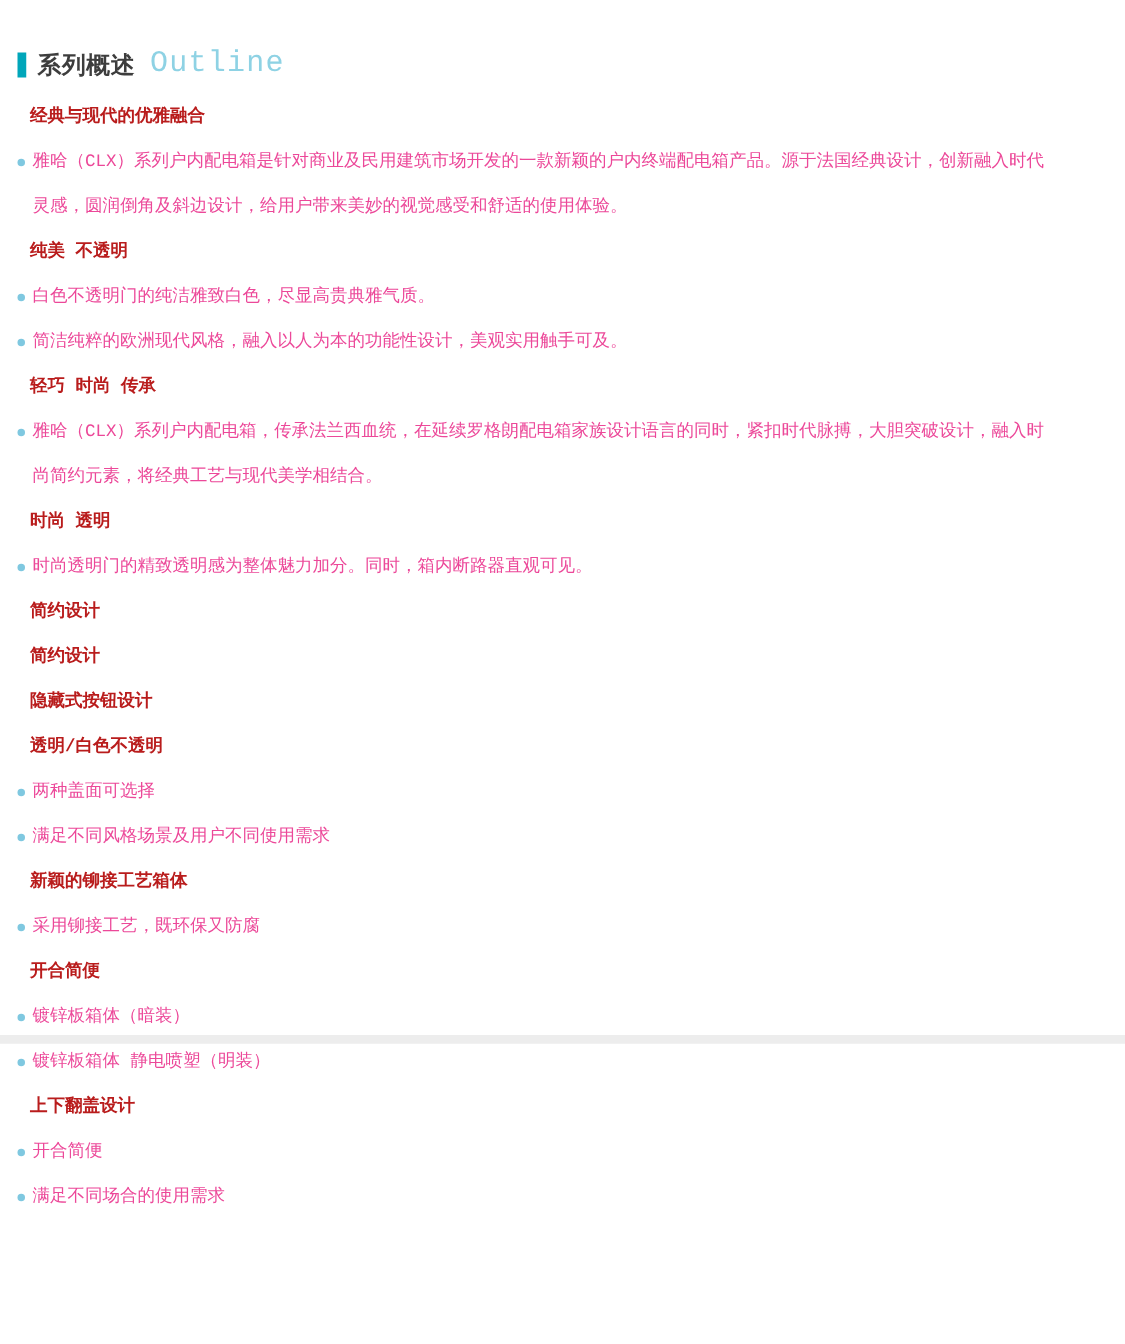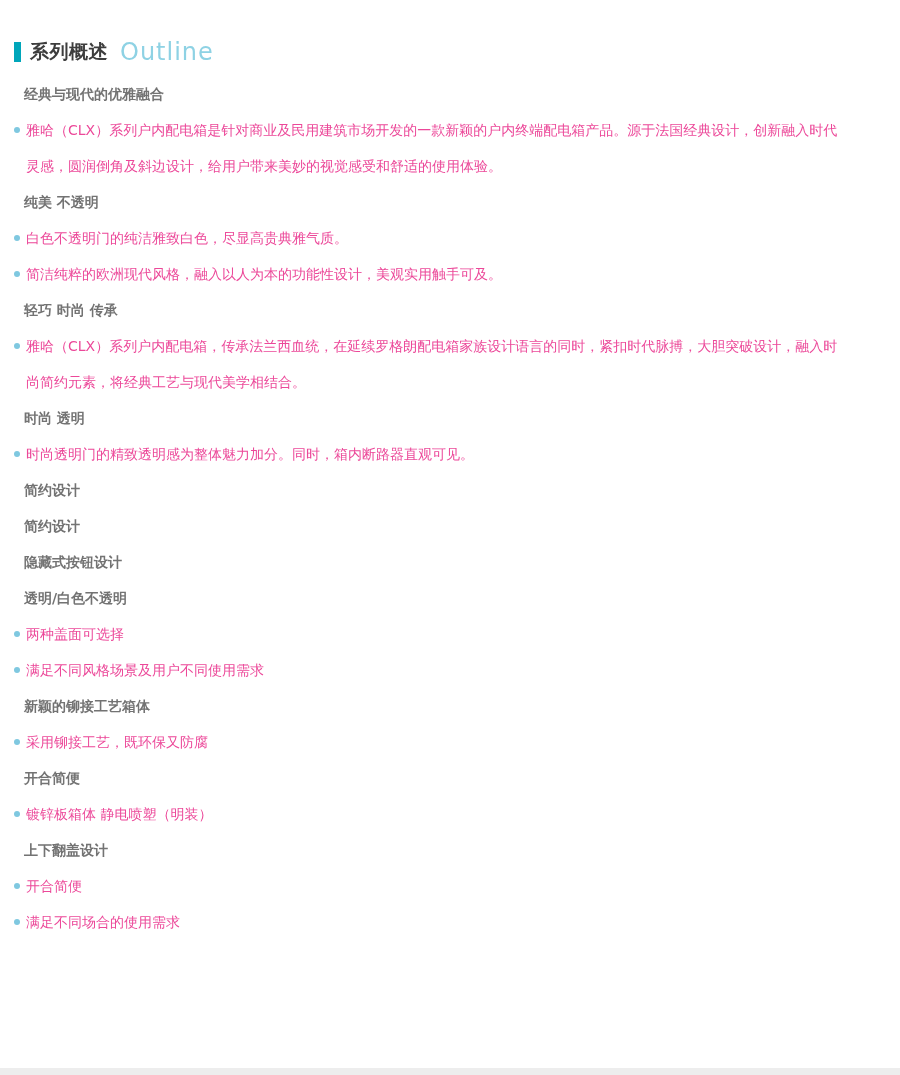"系列概述" .page { font-family: none -> Liberation Mono, monospace; height: 1075px -> 835px }
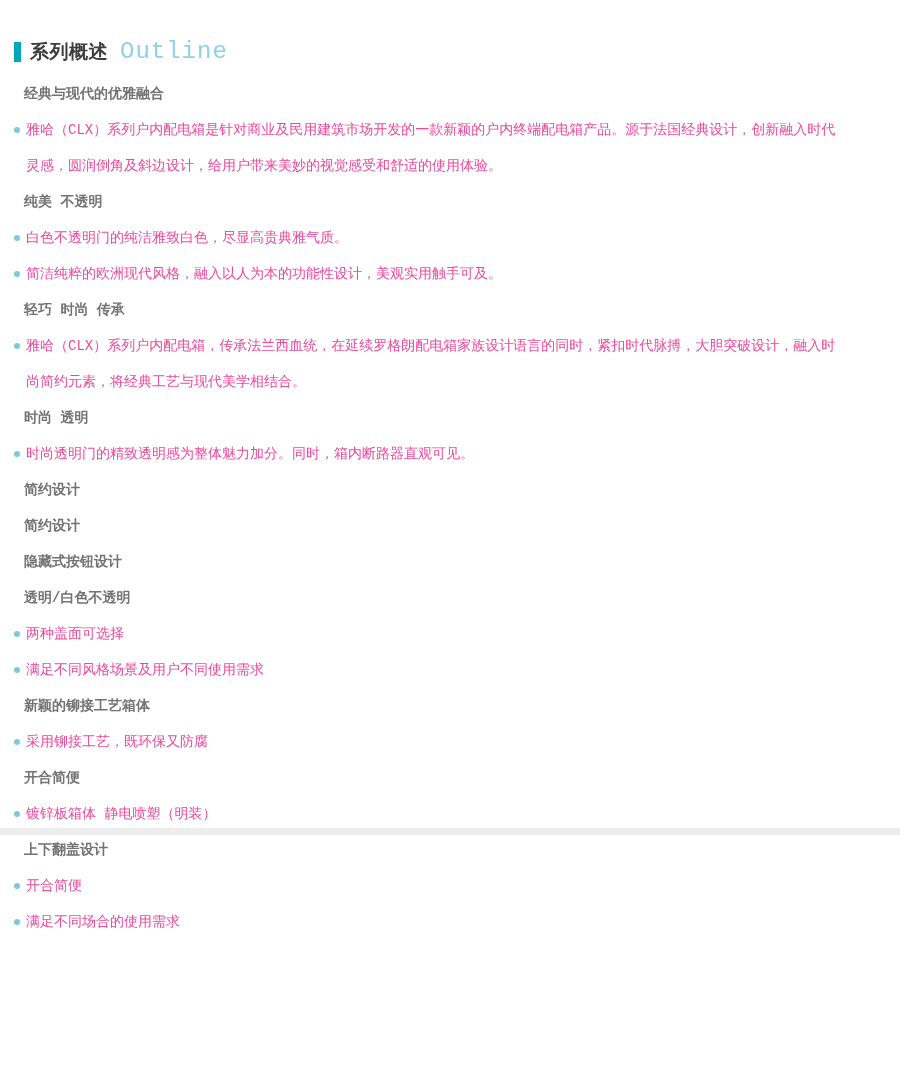"经典与现代的优雅融合" .content-item.heading { color: #737373 -> #b91c1c }
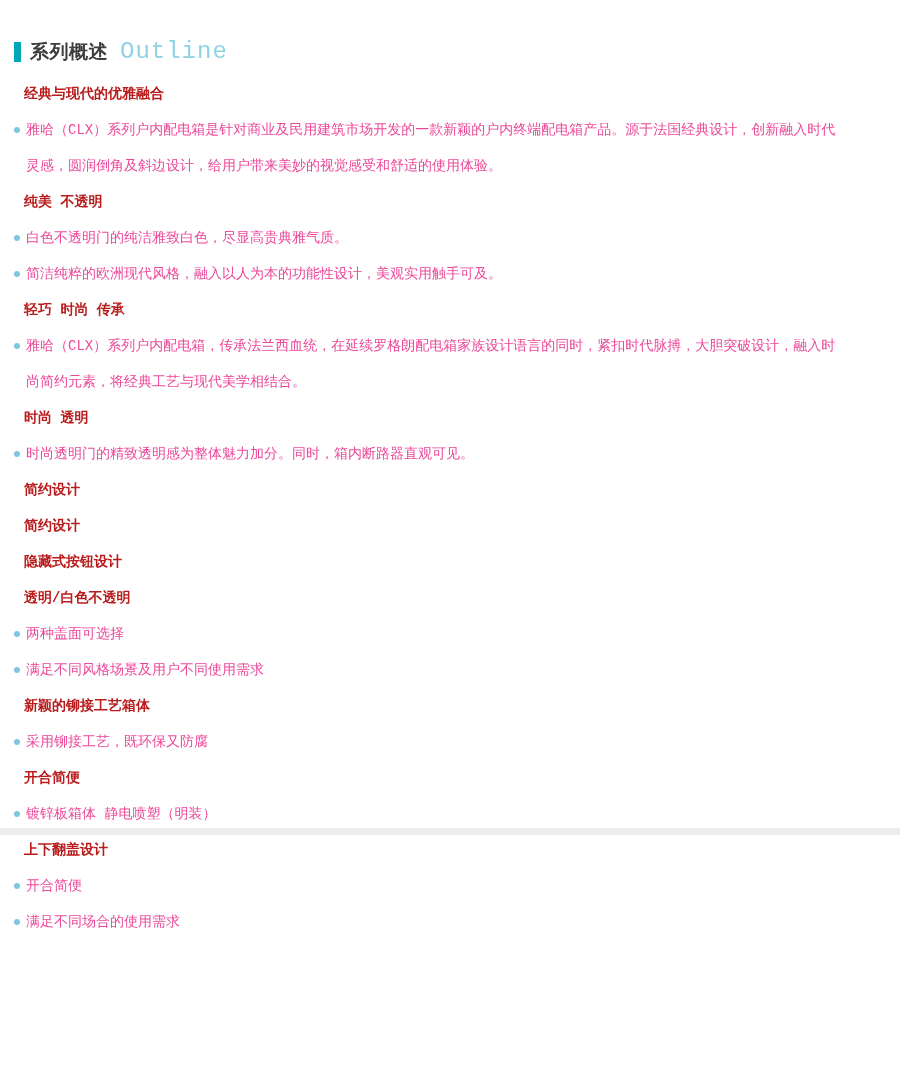"镀锌板箱体（暗装）" div.content-item { html: none -> <div> <span></span> <span>镀锌板箱体（暗装）</span> </div> }
